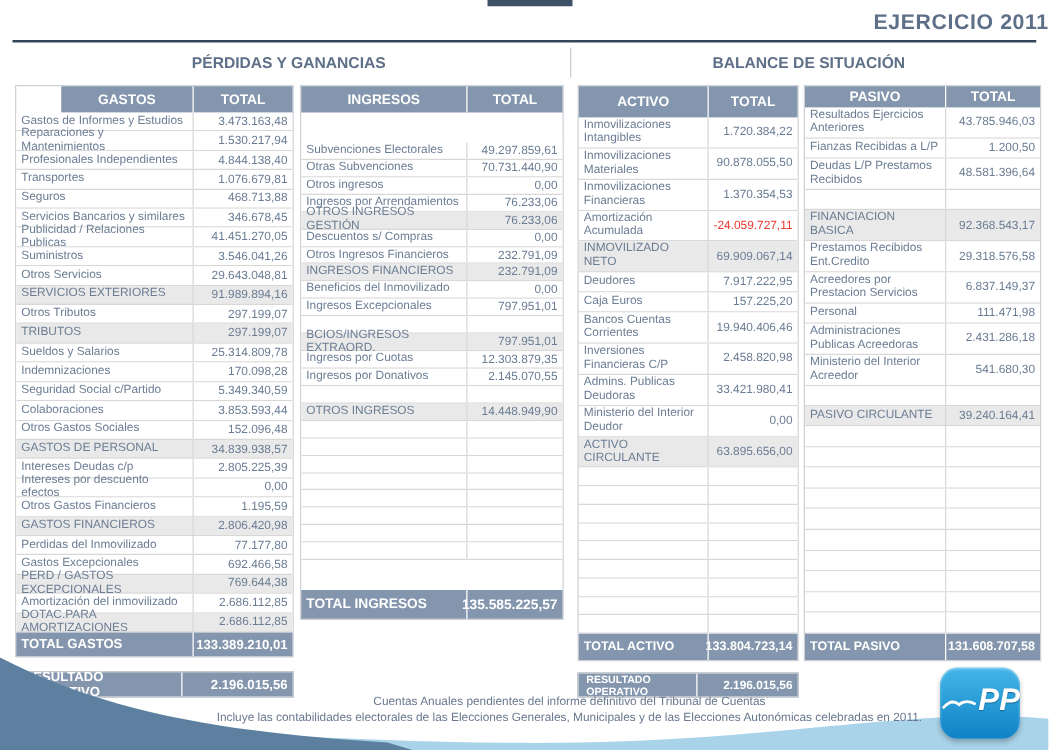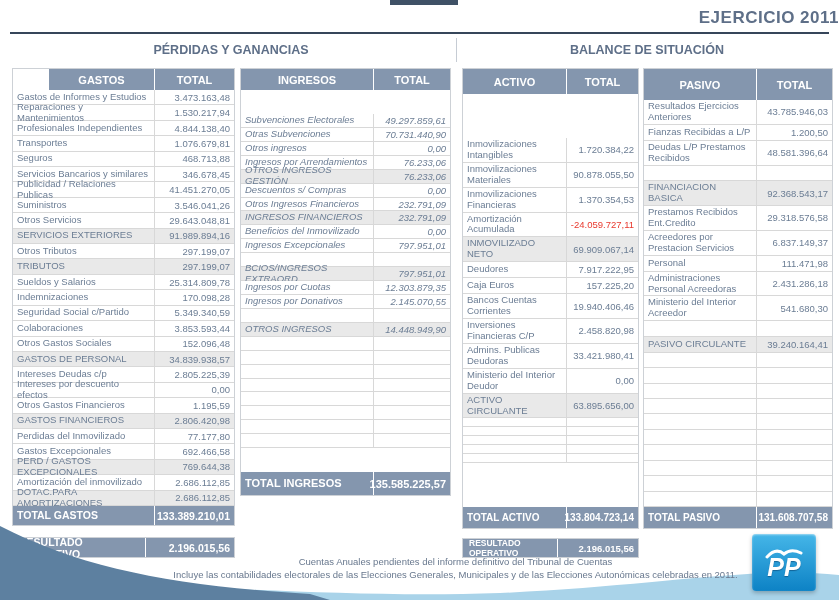"ACTIVO" #tbl-activo { gap: 44px -> none }
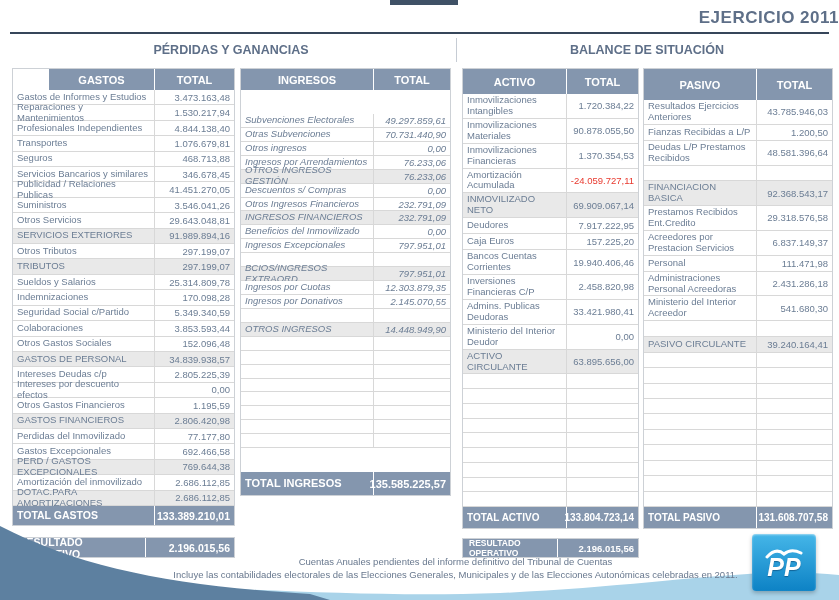"PASIVO" #tbl-pasivo .thead { height: 31px -> 17px }
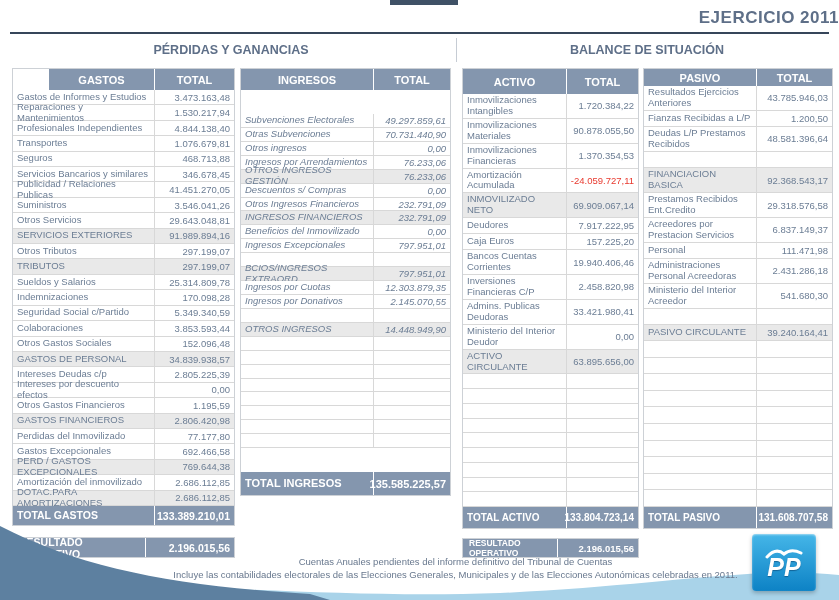"Subvenciones Electorales" #tbl-ingresos .tbody .row { font-style: italic -> none }
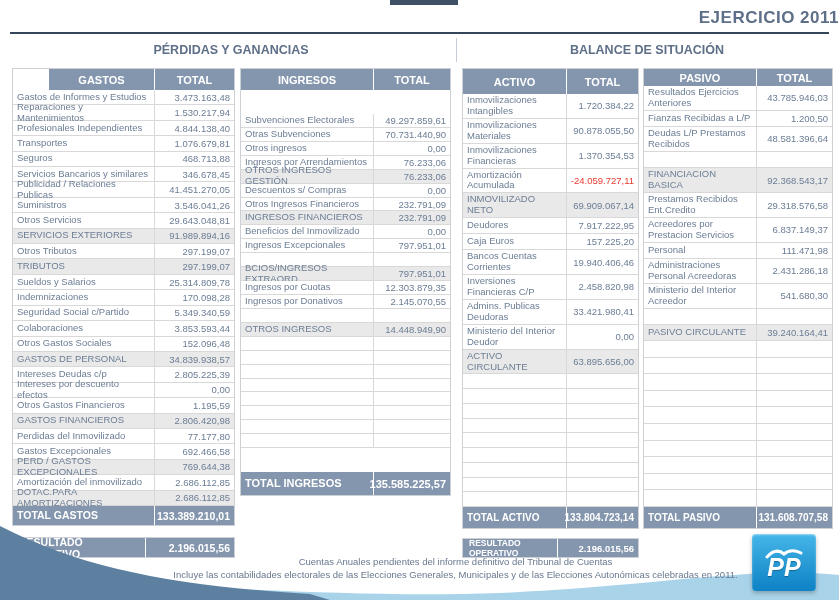"Administraciones Personal Acreedoras" div.c1 { text: Personal -> Publicas }
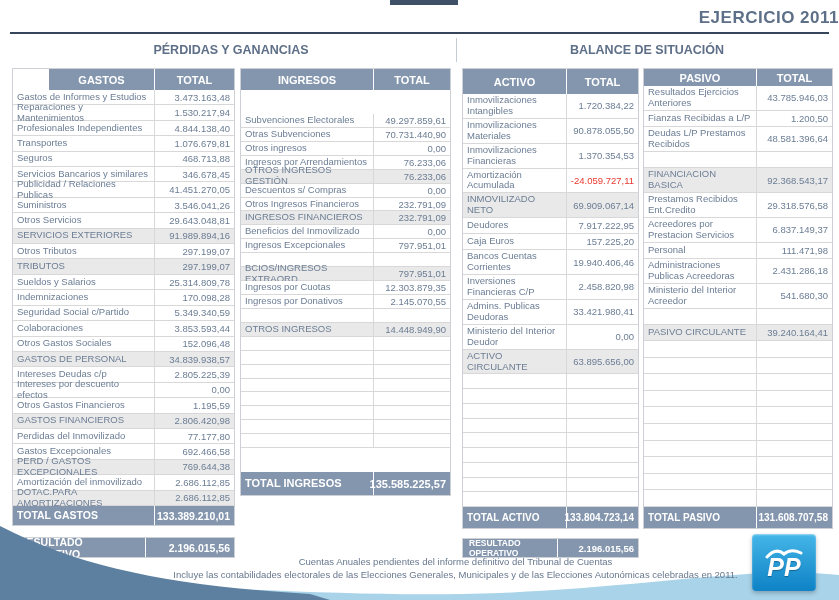"PP" .logo { border-radius: 4px -> 14px; flex-direction: column -> row }
